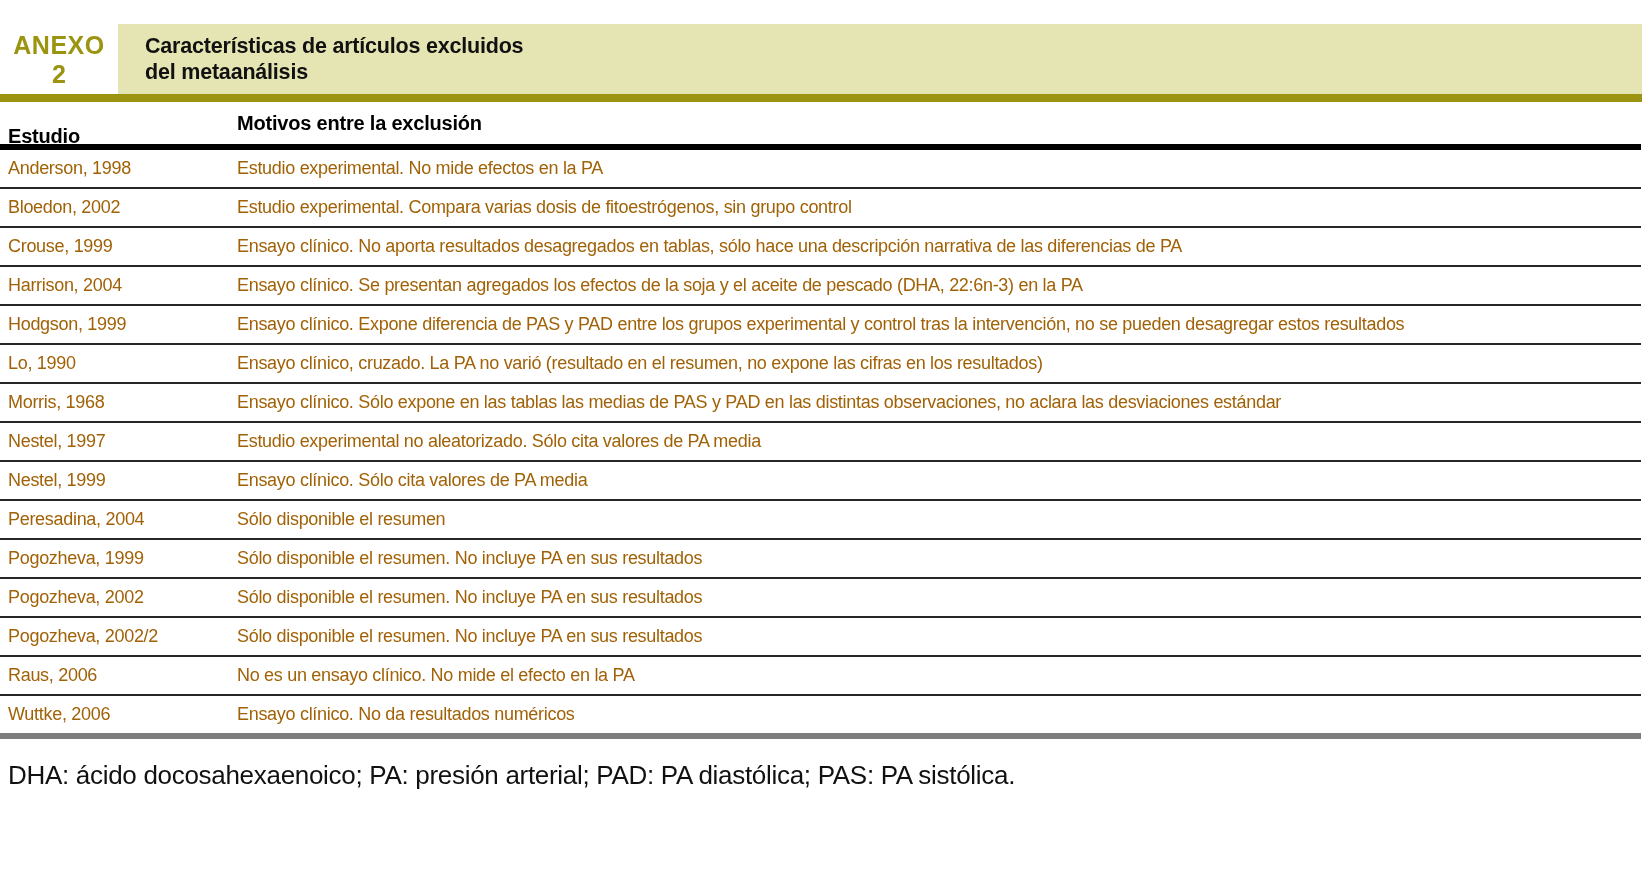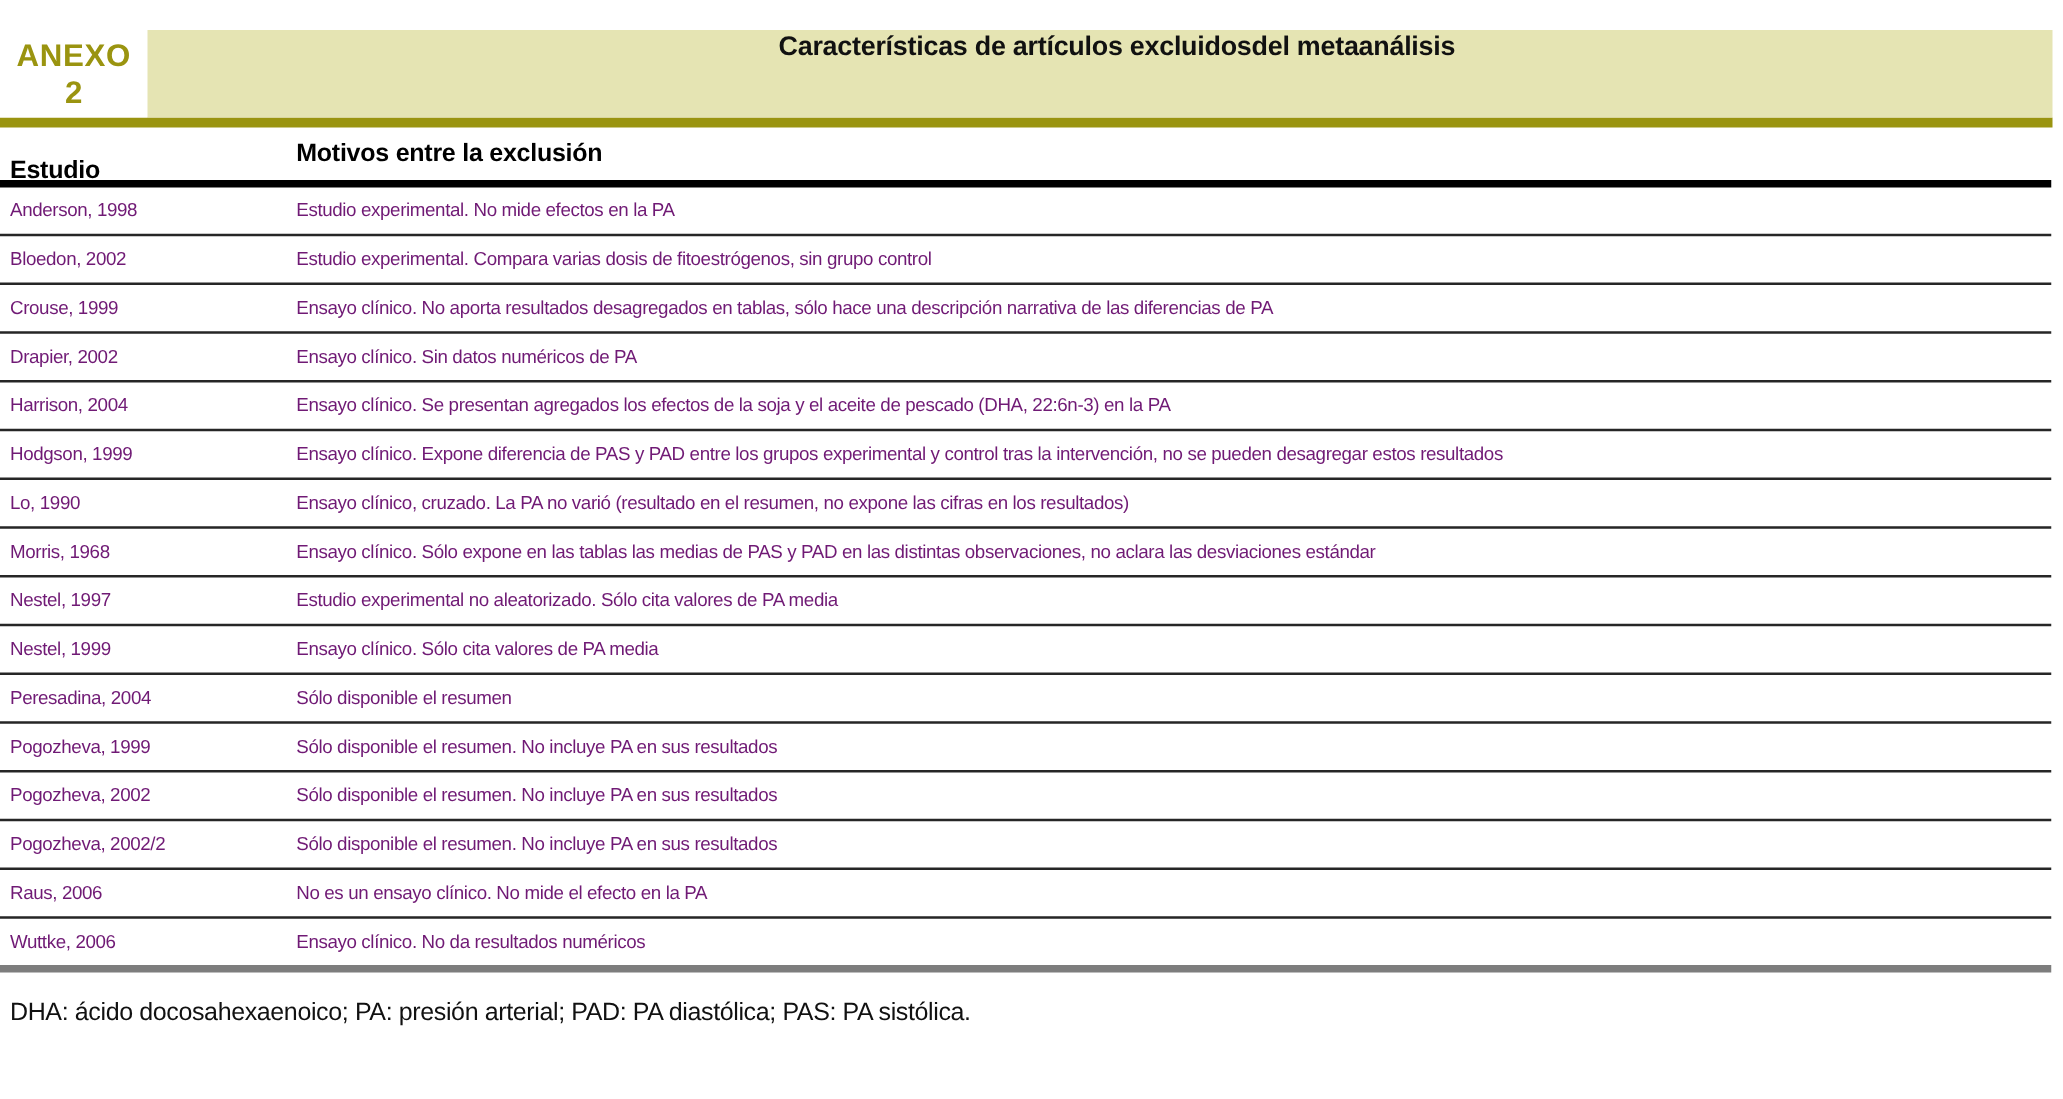"Características de artículos excluidos" .title-bar { flex-direction: row -> column }
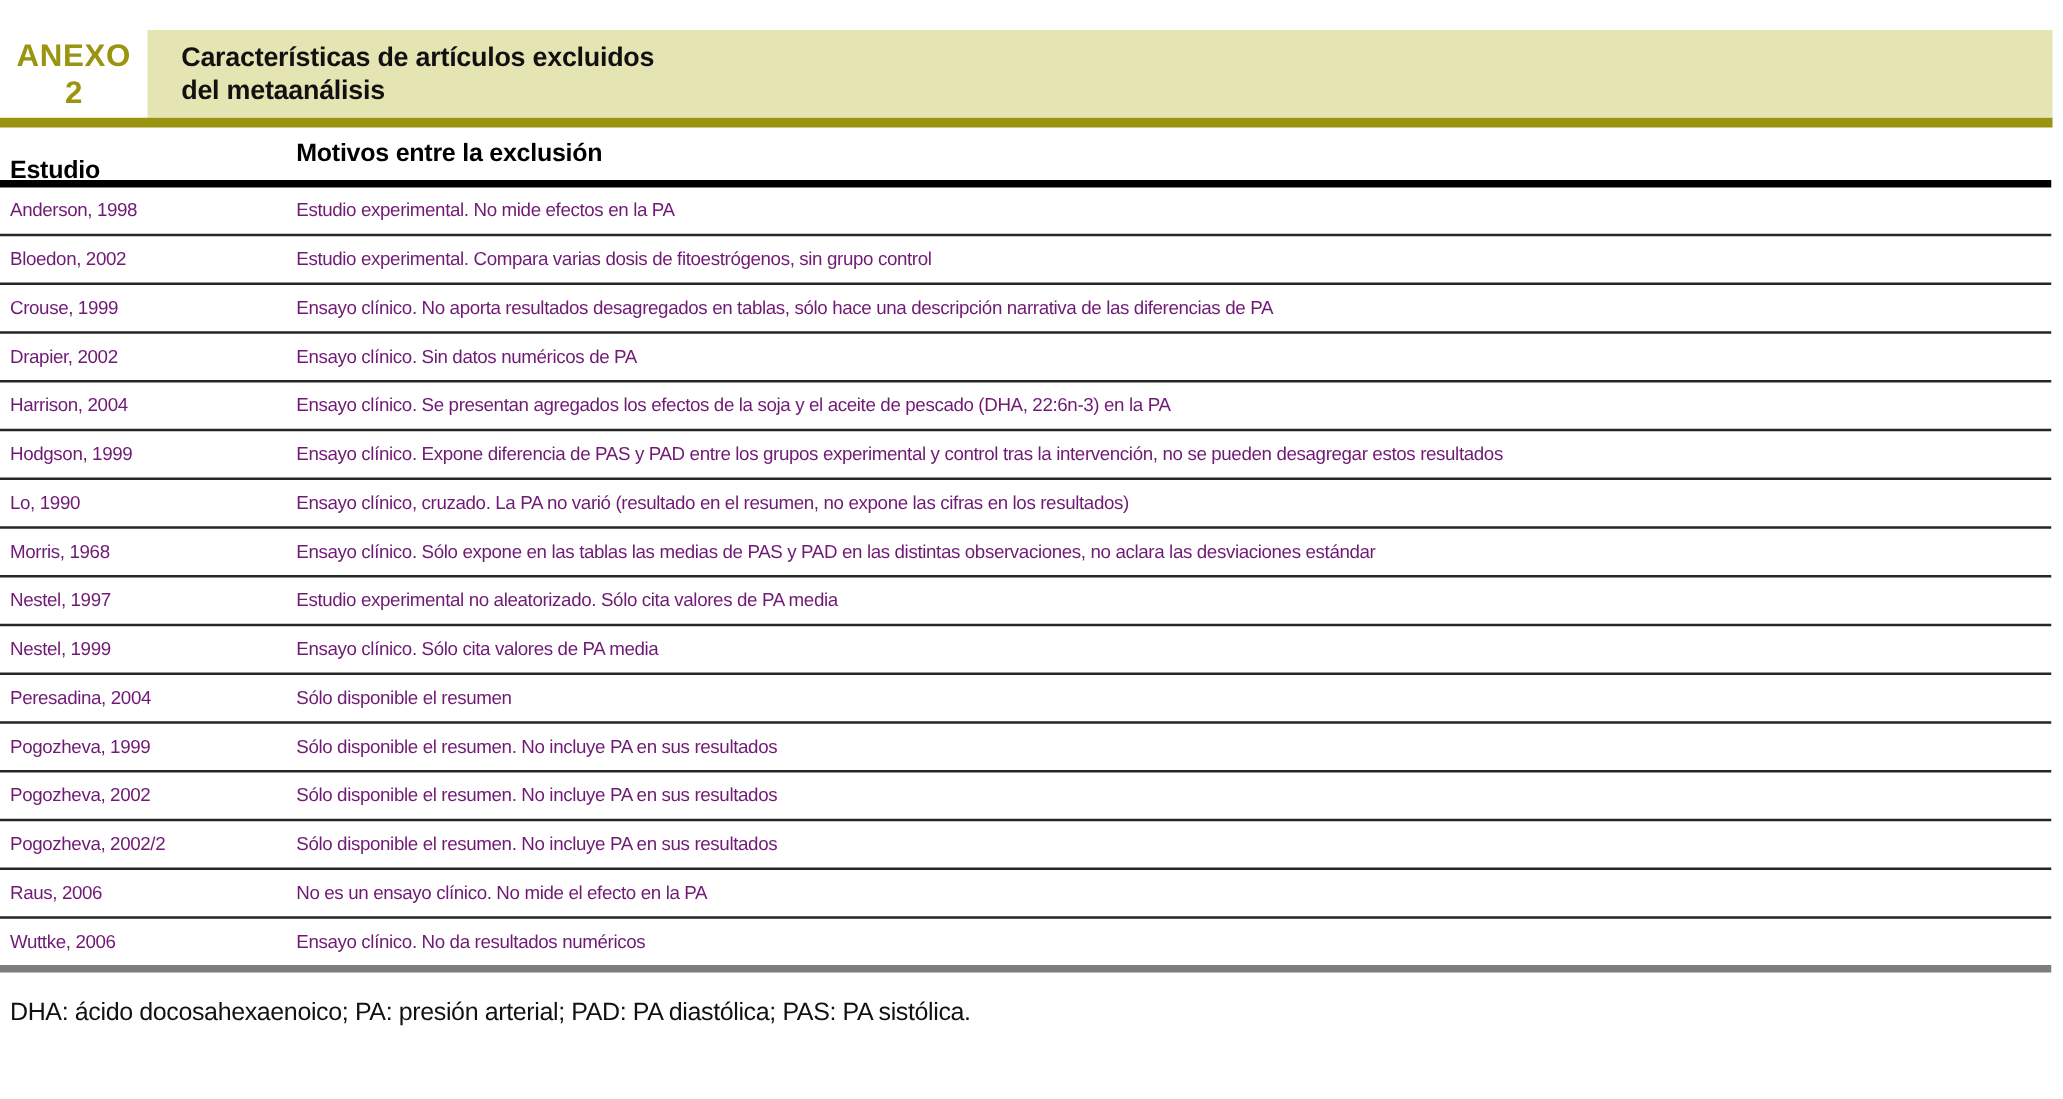"Anderson, 1998" .cell { color: #701a75 -> #a16207; font-size: 15px -> 18px }
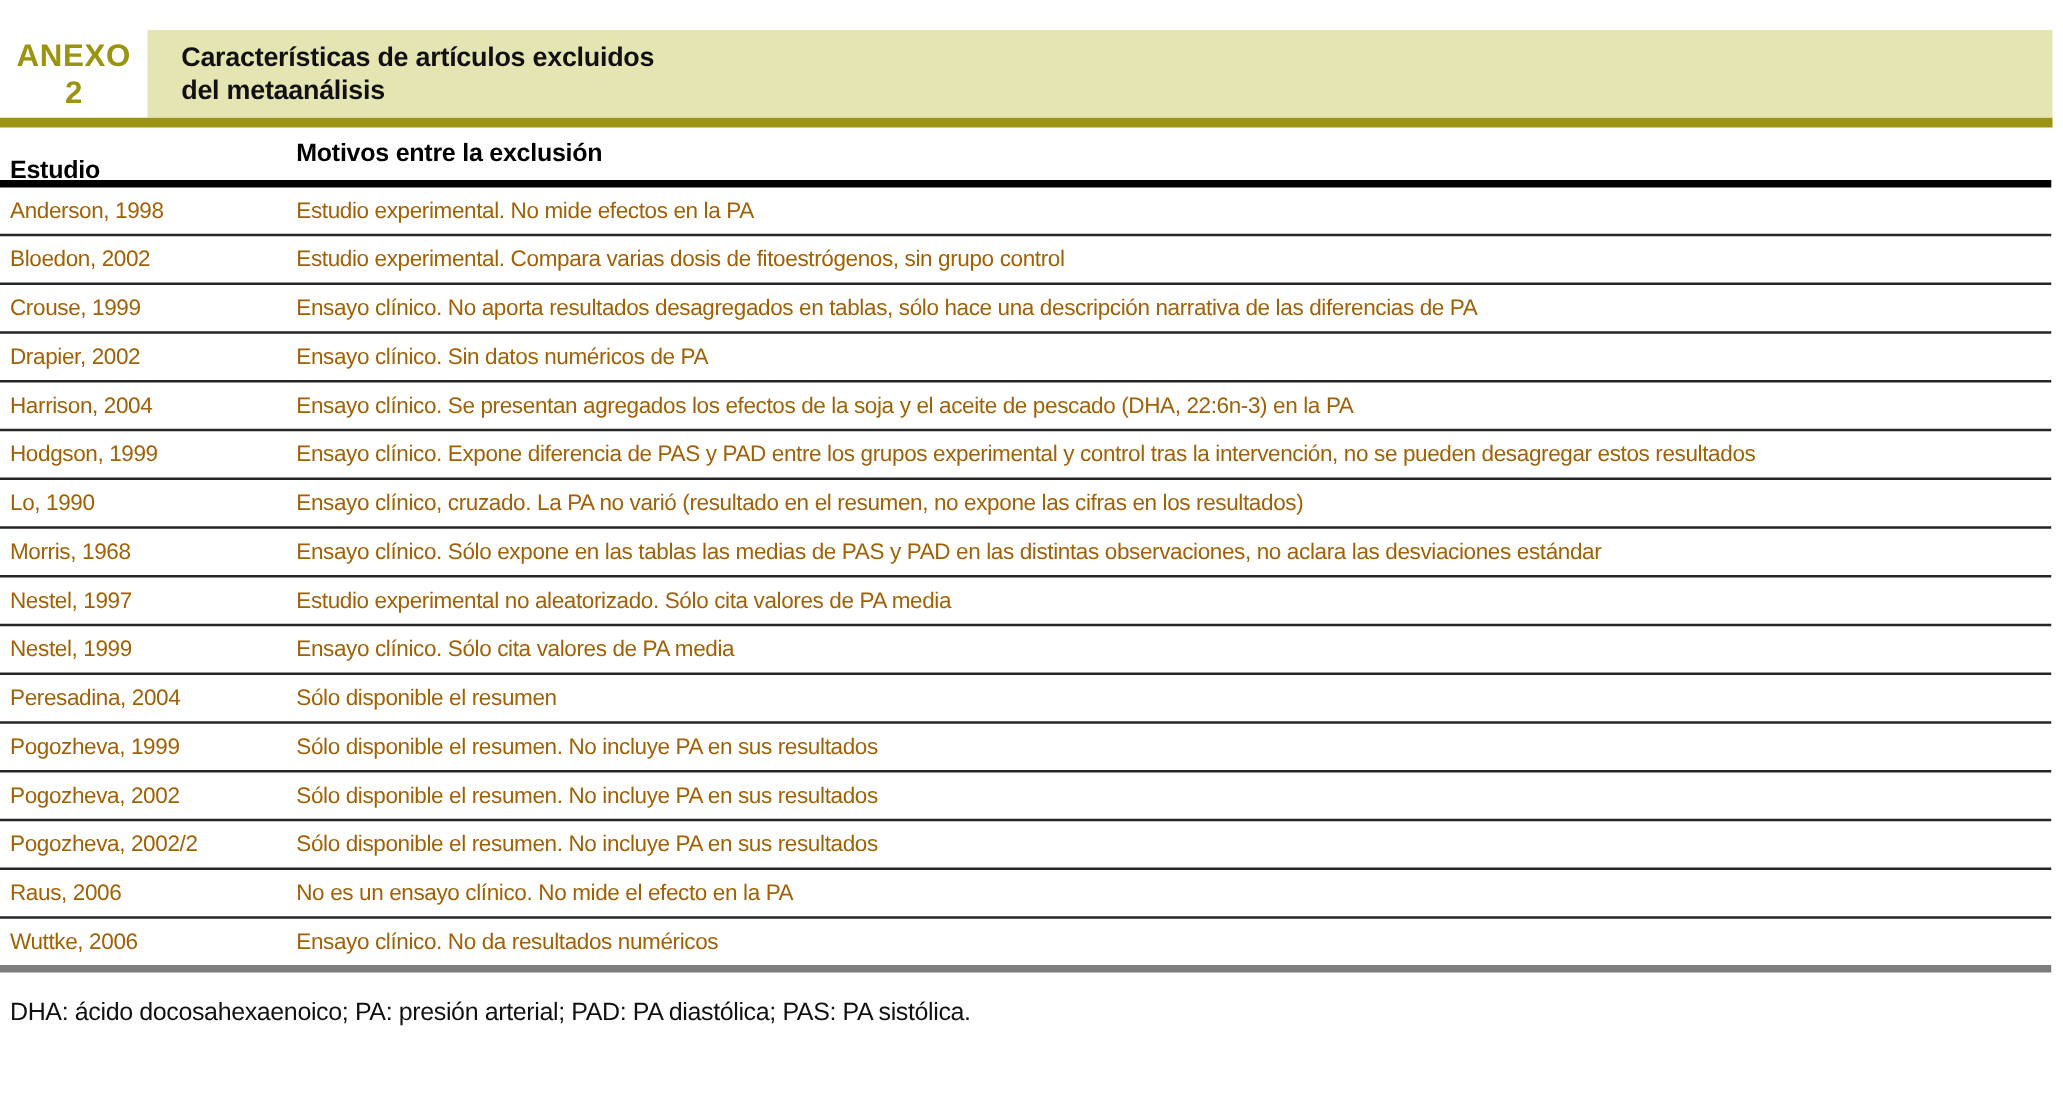"Drapier, 2002" div.t-row { html: <div> <div>Drapier, 2002</div> <div>Ensayo clínico. Sin datos numéricos de PA</div> </div> -> none }
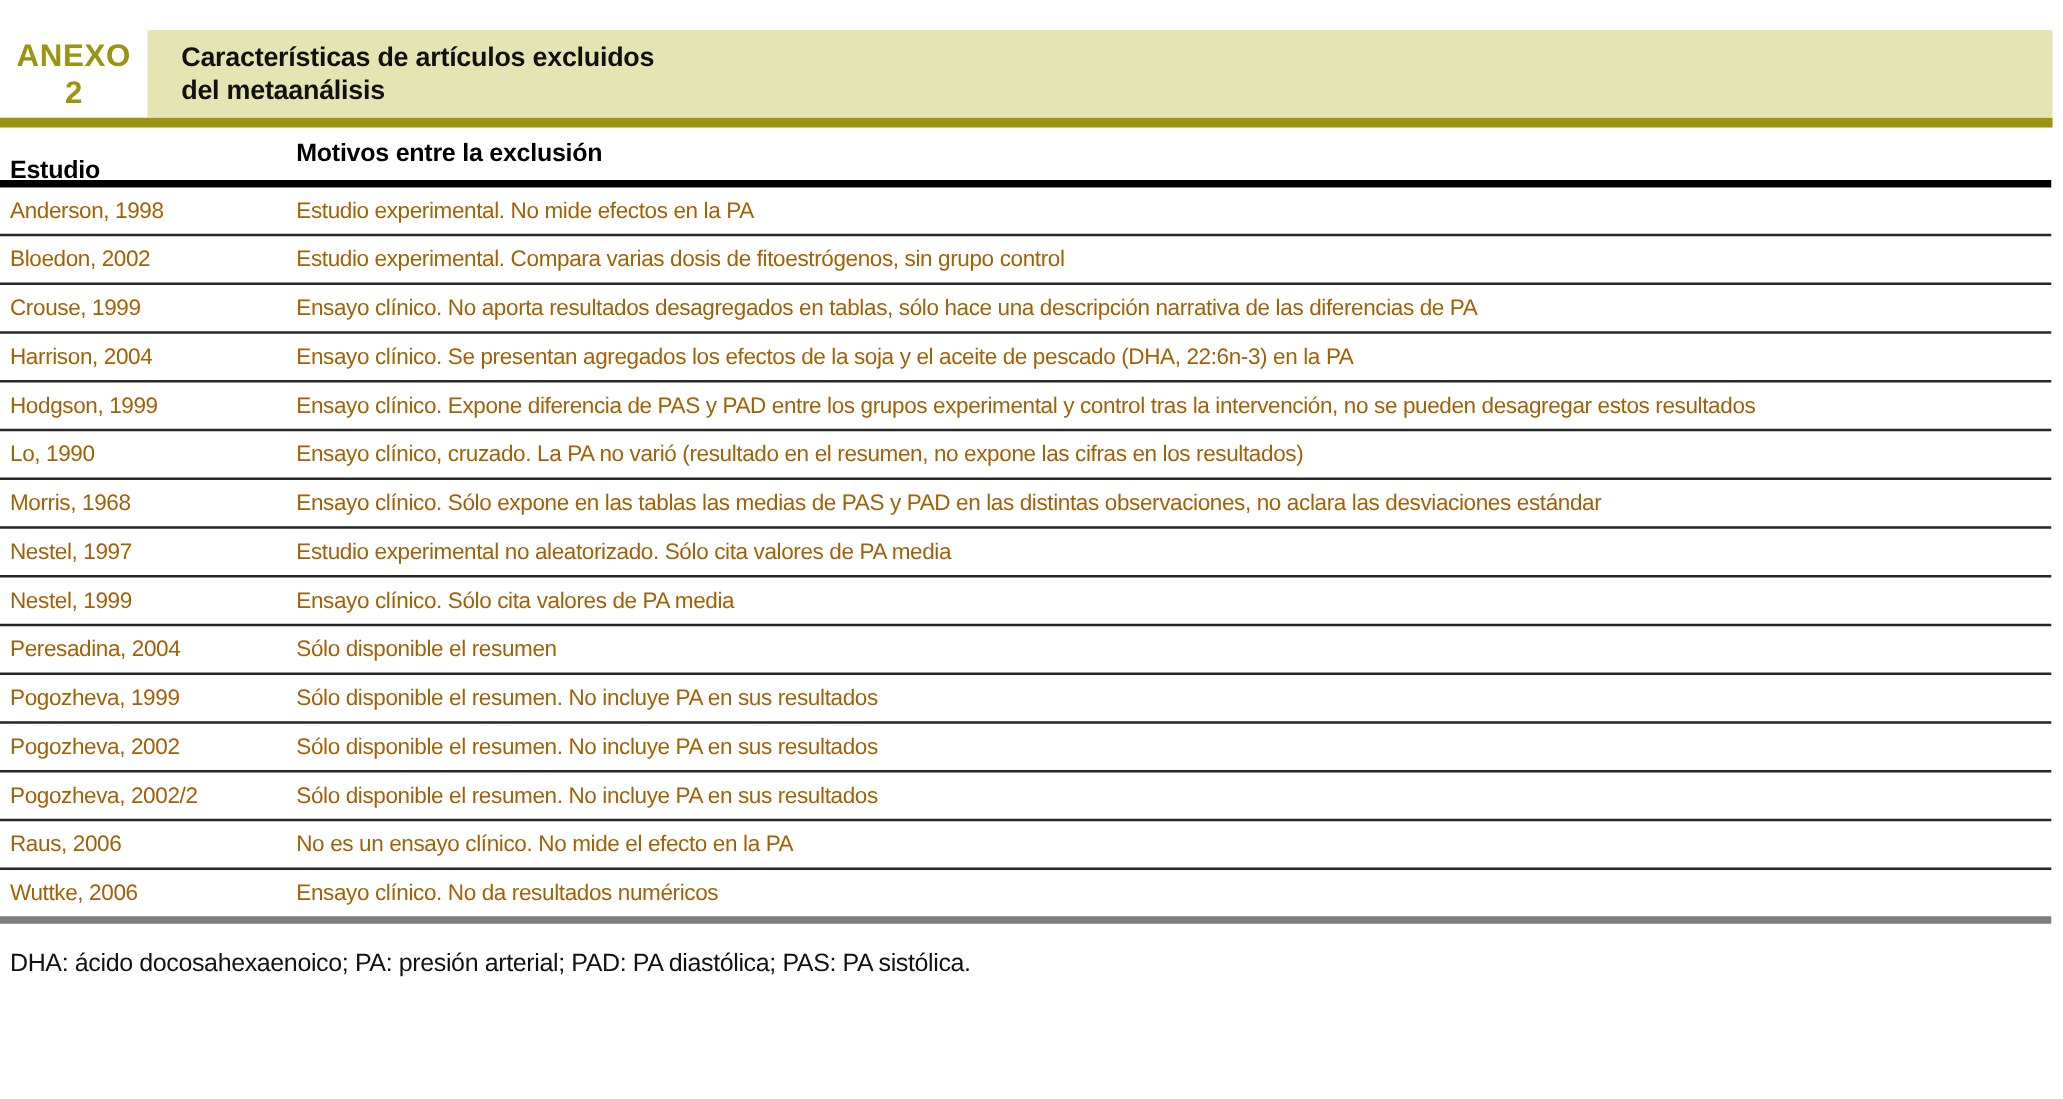"DHA: ácido docosahexaenoico; PA: presión" .footnote { font-size: 20px -> 26px }
